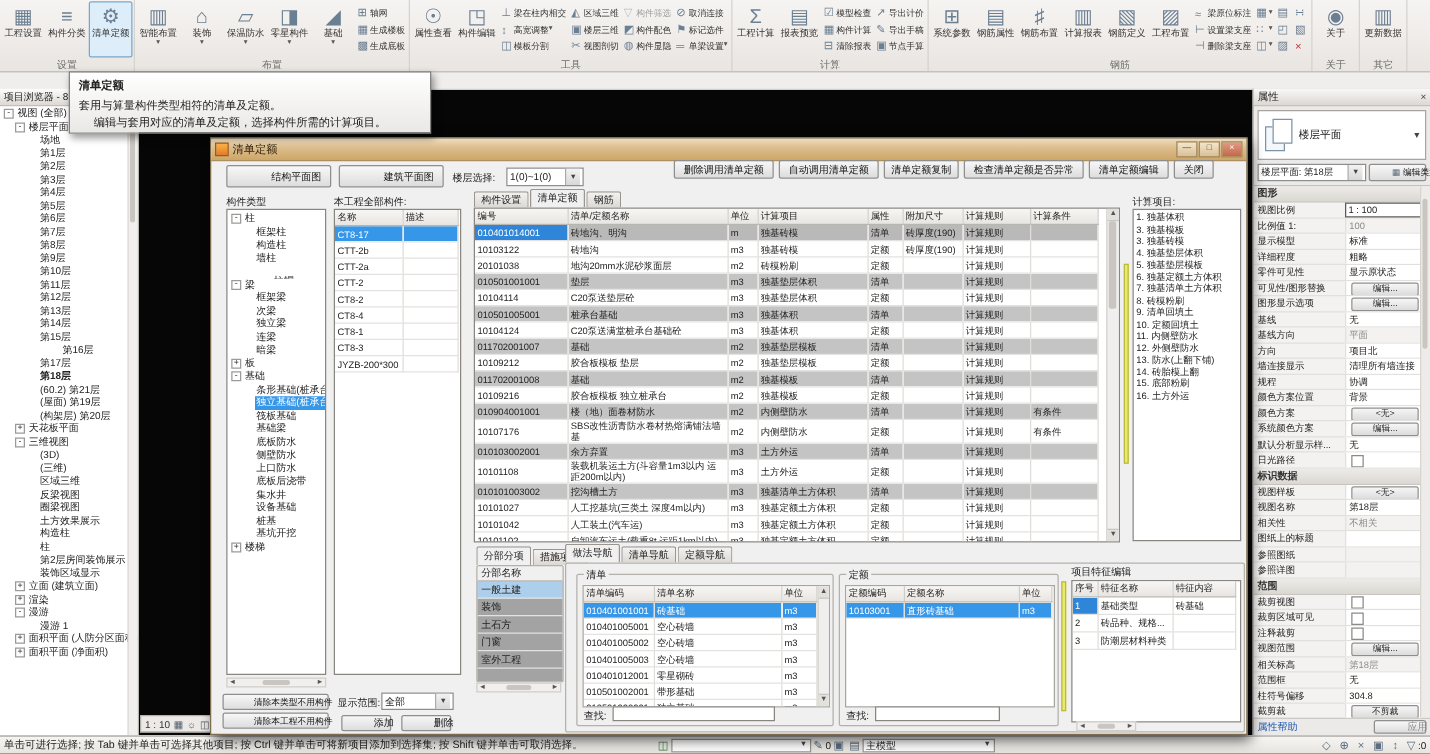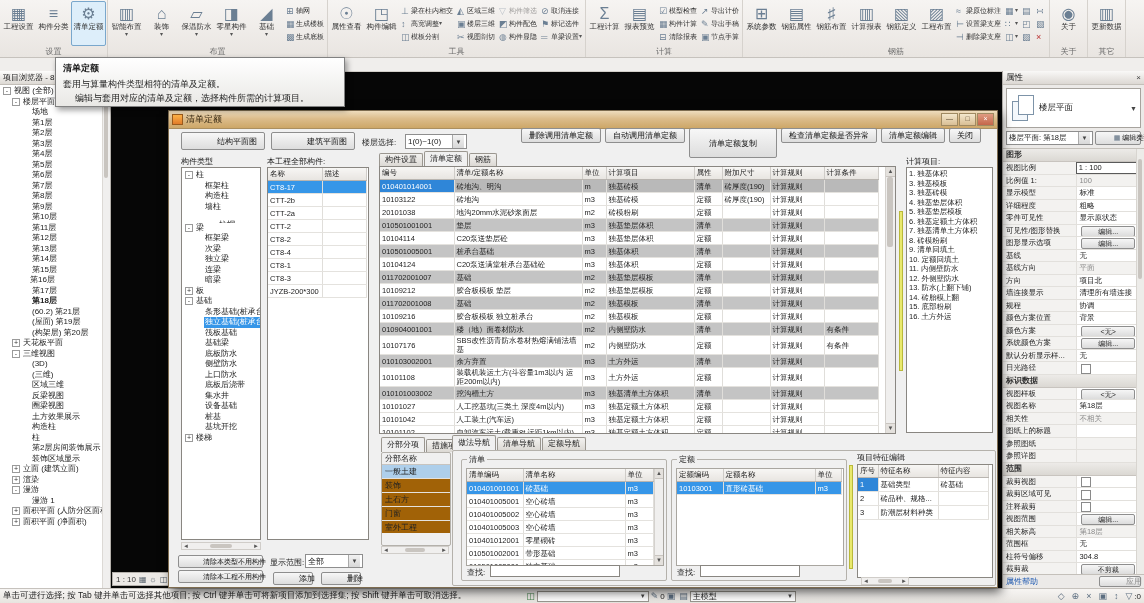"删除调用清单定额" div { right: 16px -> 26px }
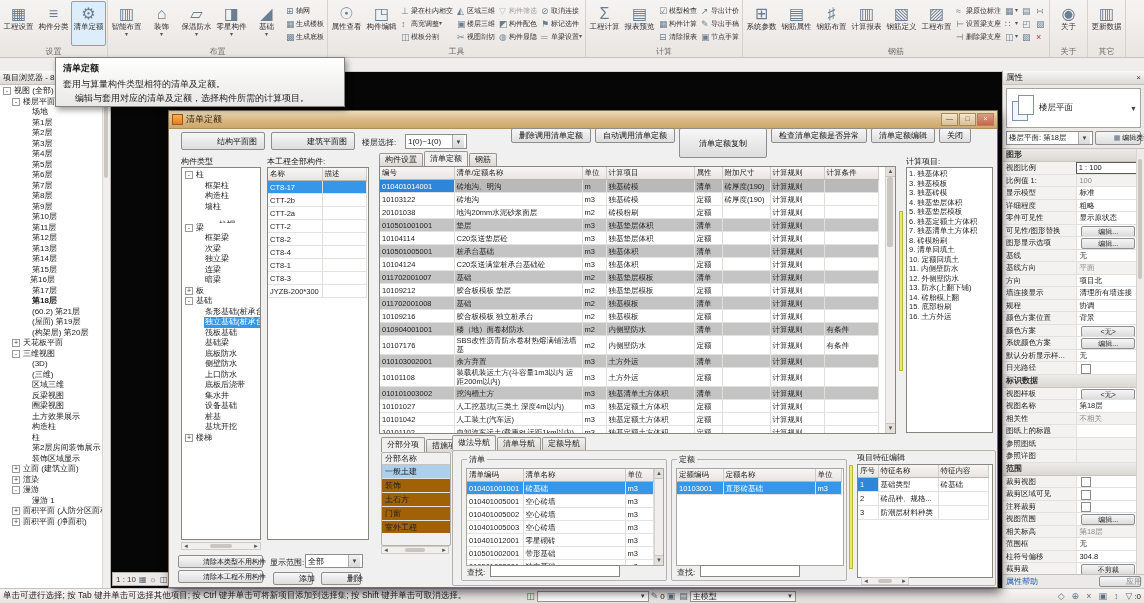"清单定额复制" div.win-btn { height: 30px -> 15px; padding: 0px 19px -> 0px 5px }
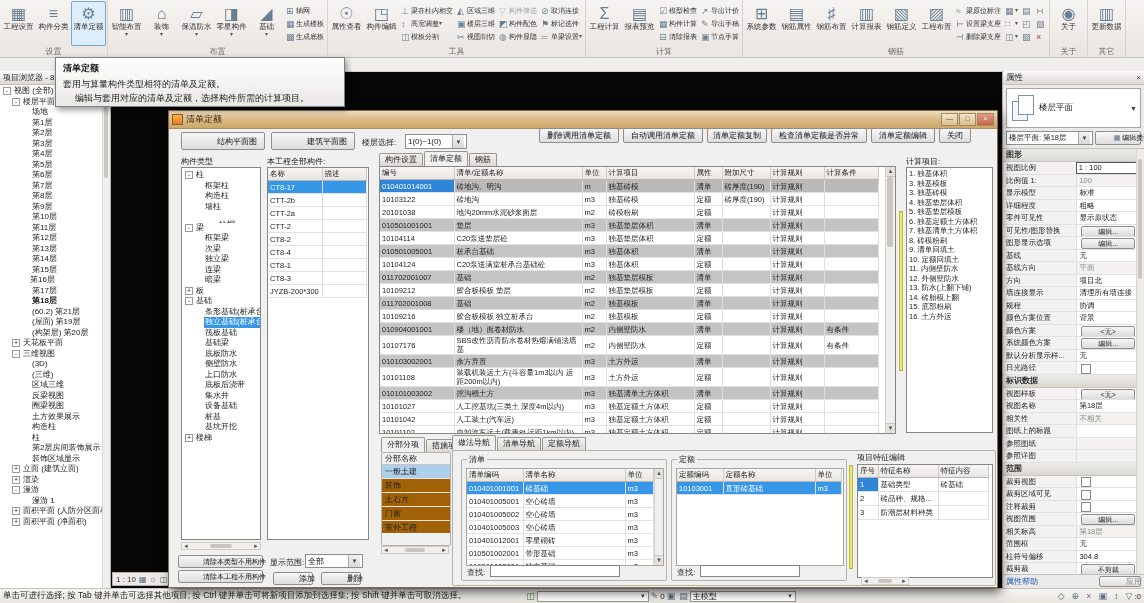"第16层" div.titem { padding-left: 19px -> 39px }
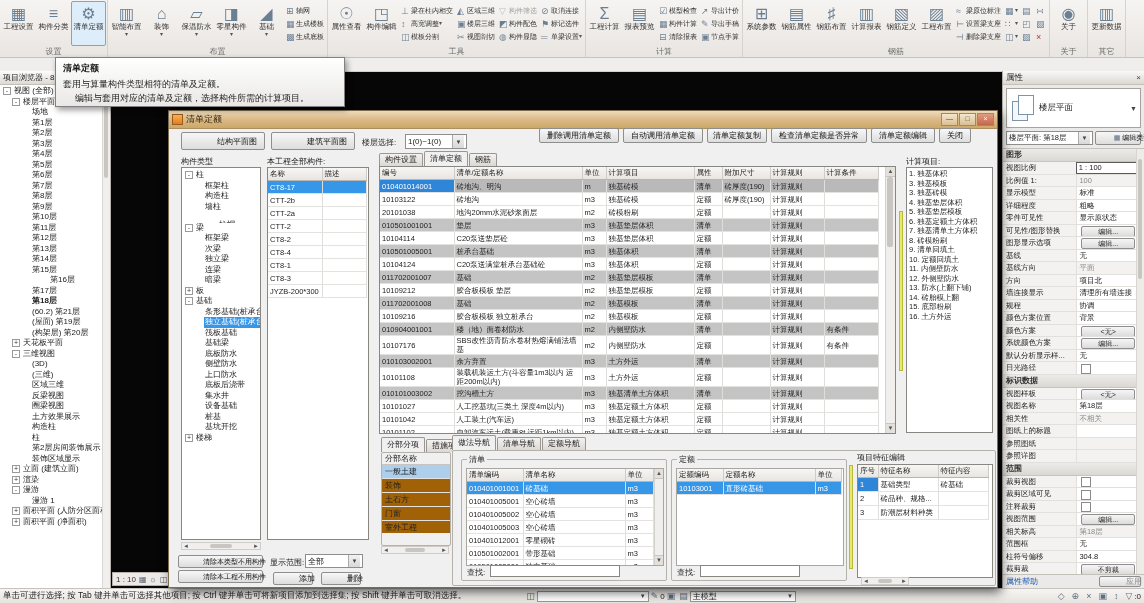"一般土建" div { background: #a16207 -> #a3a3a3; height: 68px -> 80px }
